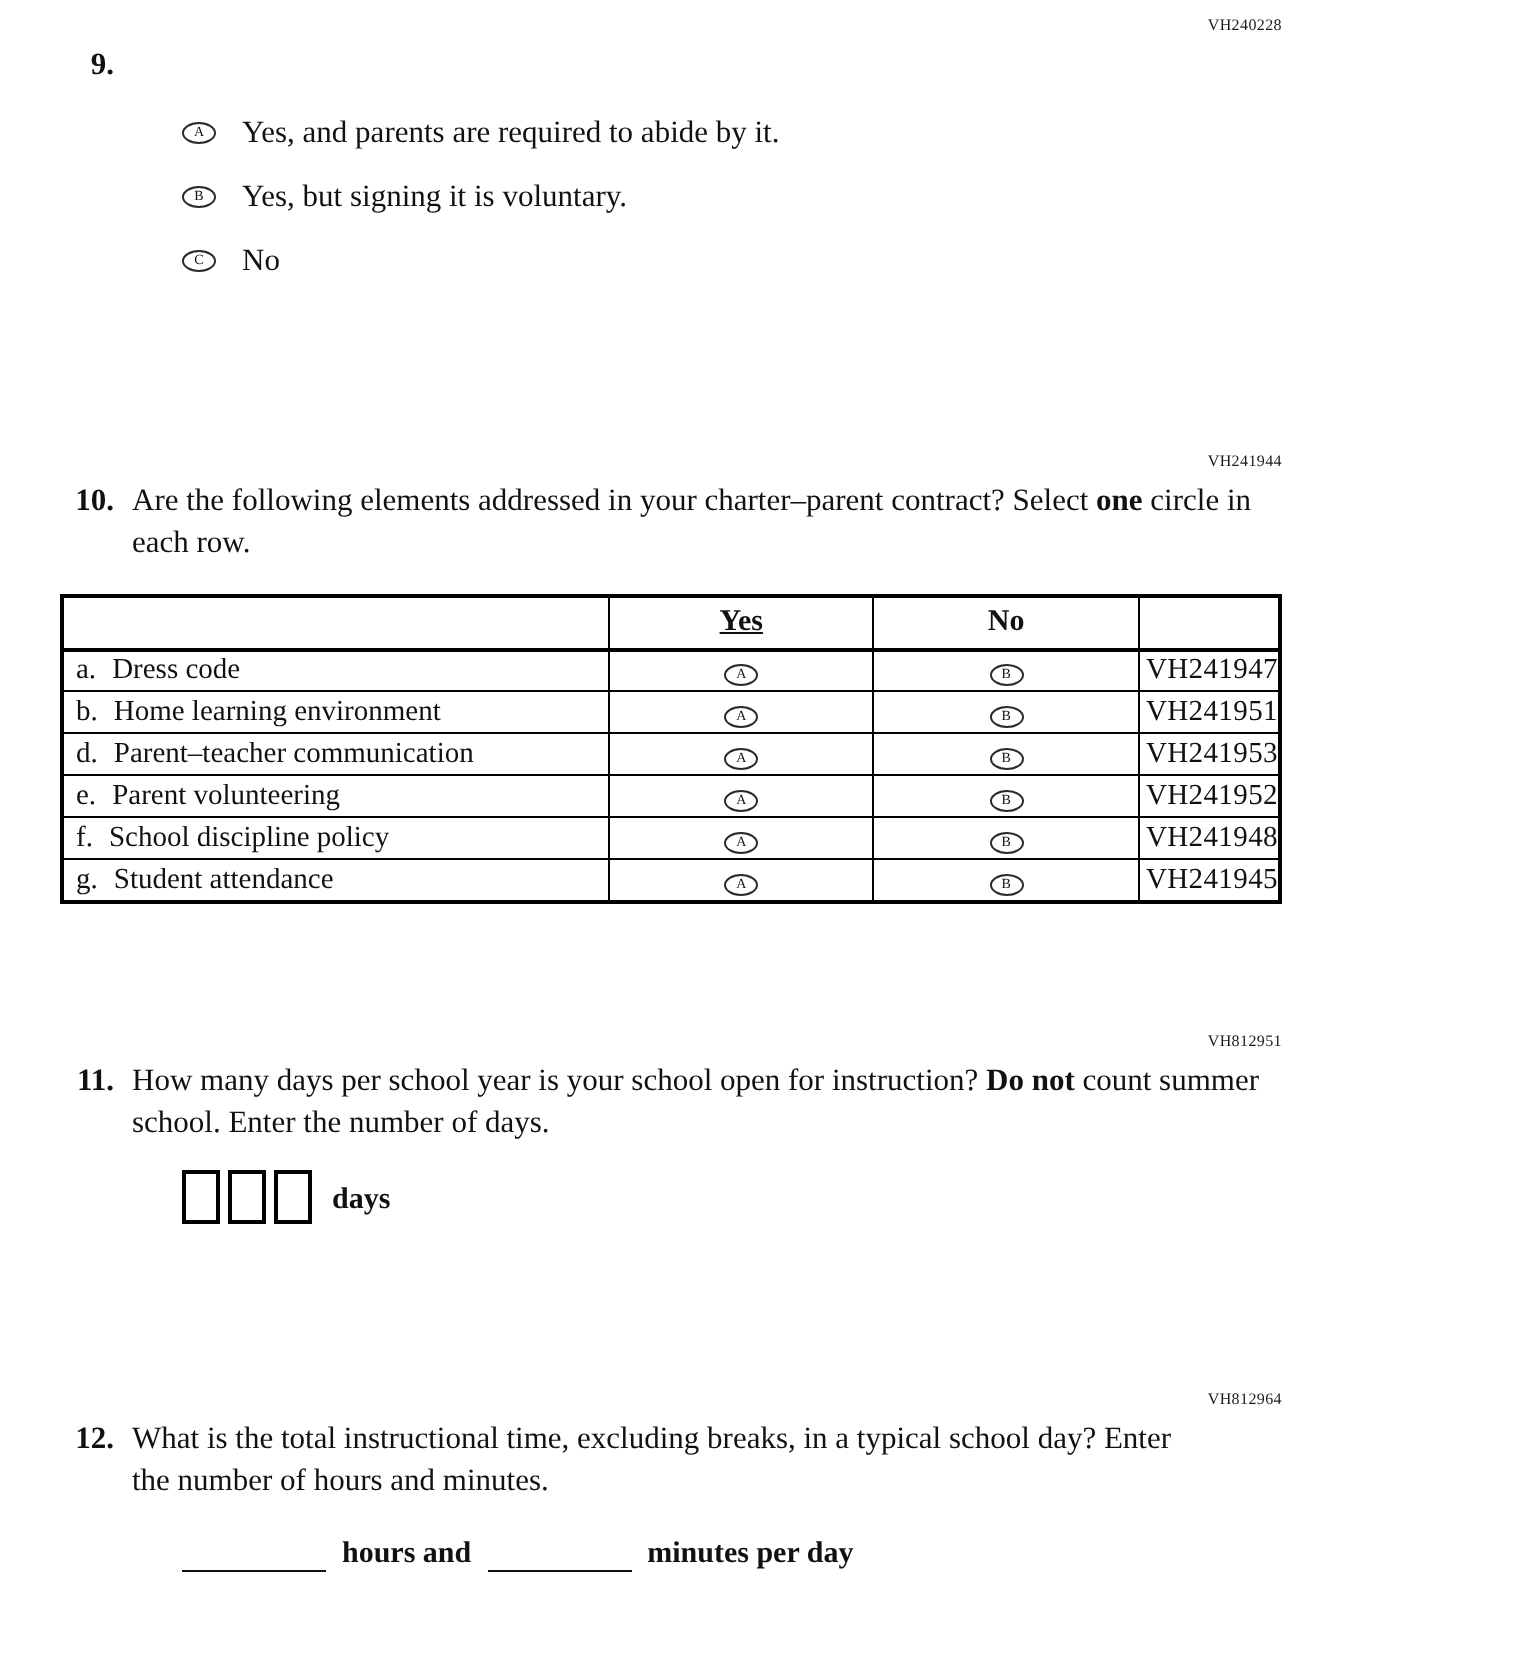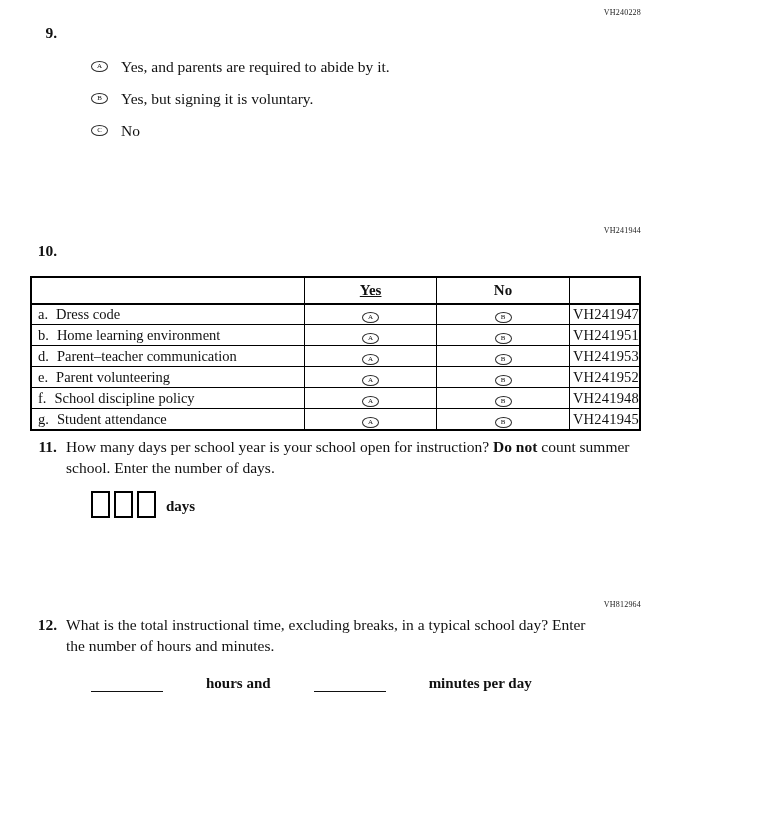"Are the following elements addressed" div.qtext { html: none -> <div><span>Are the following elements addressed in your charter–parent contract? Select </span><b>one</b><span> circle in each row.</span></div> }
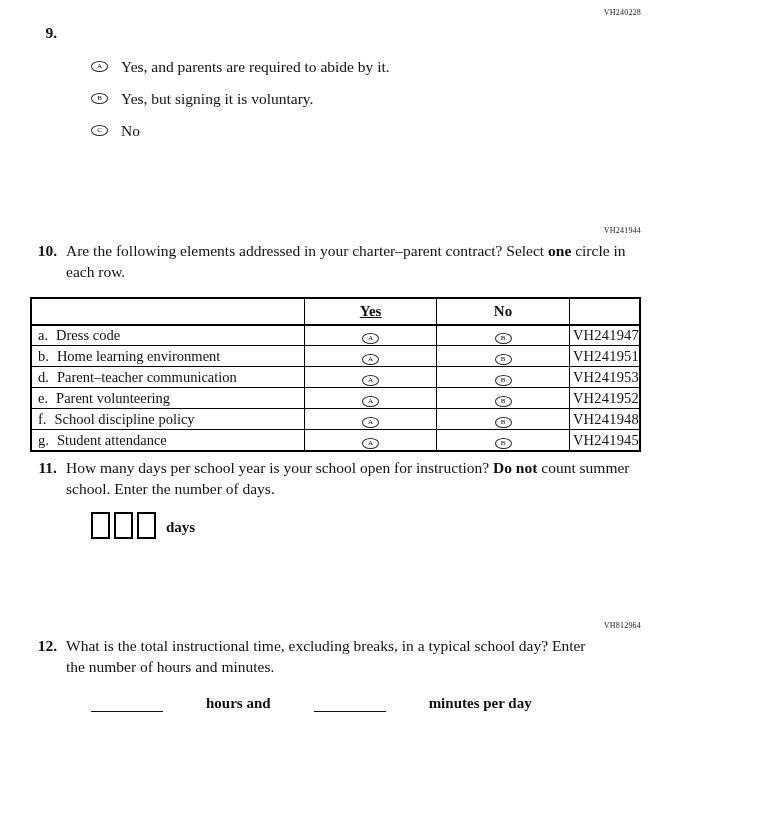"VH812951" span.code { html: none -> <span>VH812951</span> }
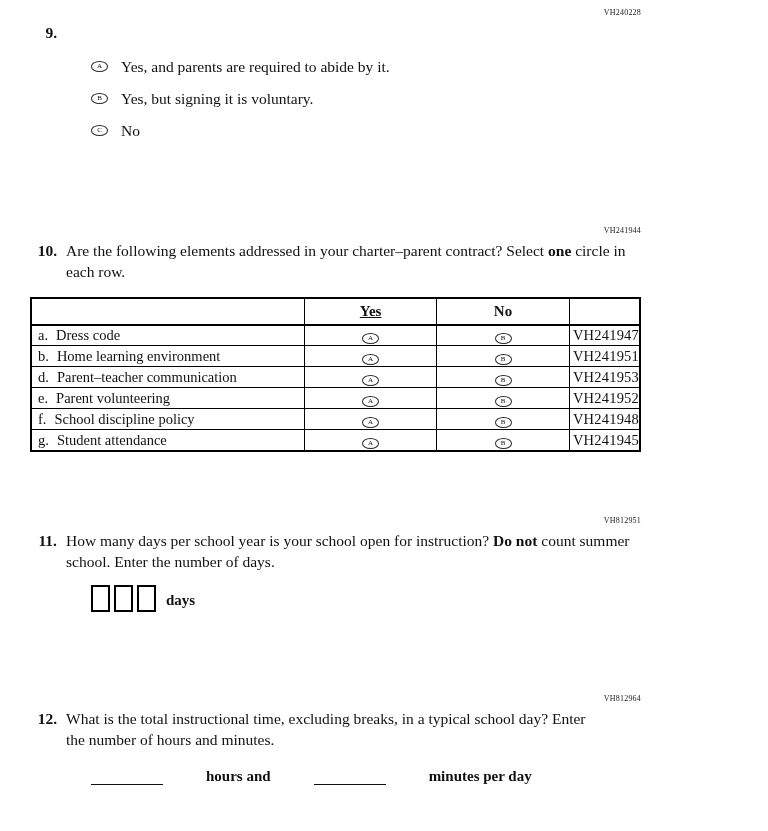"hours and" .answer-line { gap: 35px -> none }
